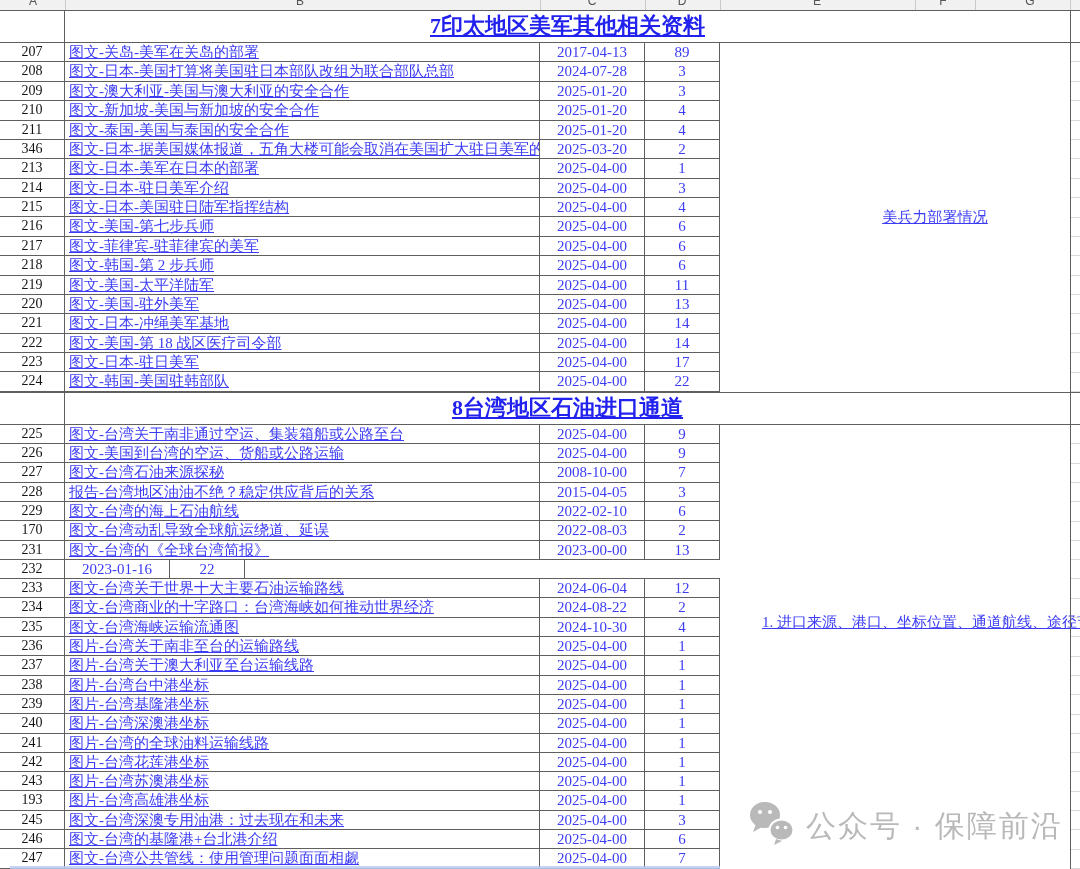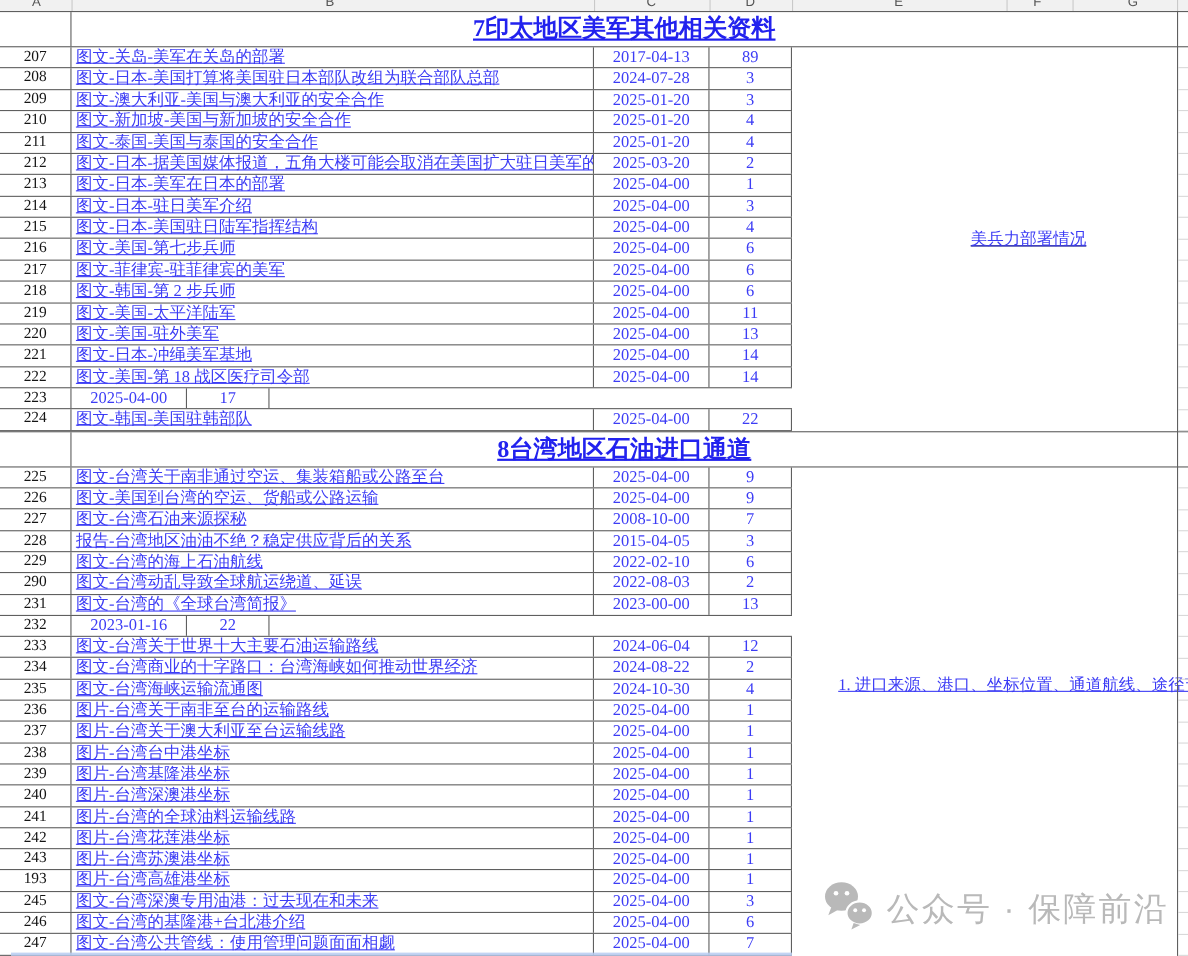"212" div.cell { text: 212 -> 346 }
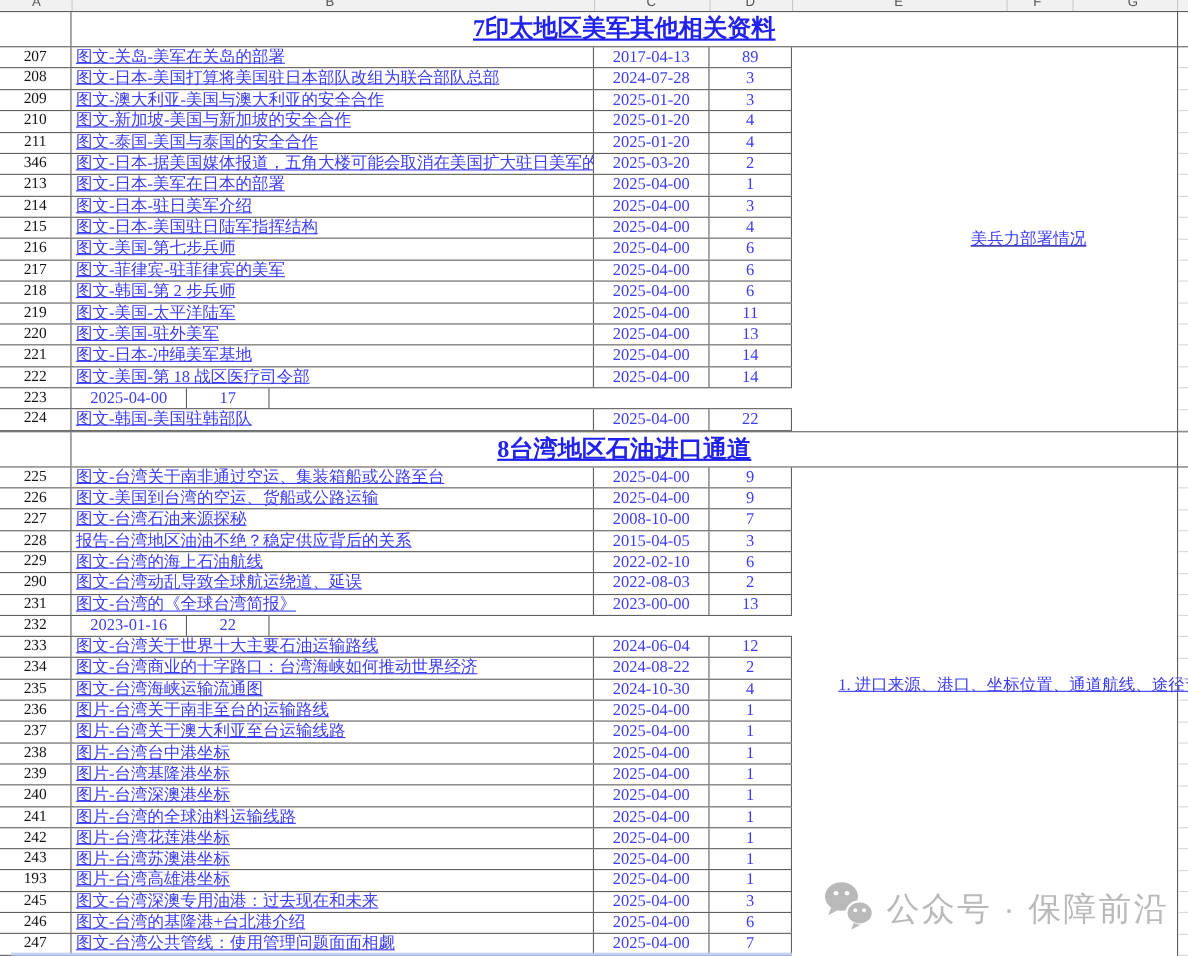"图文-日本-驻日美军" div.cell { html: none -> <div><span>图文-日本-驻日美军</span></div> }
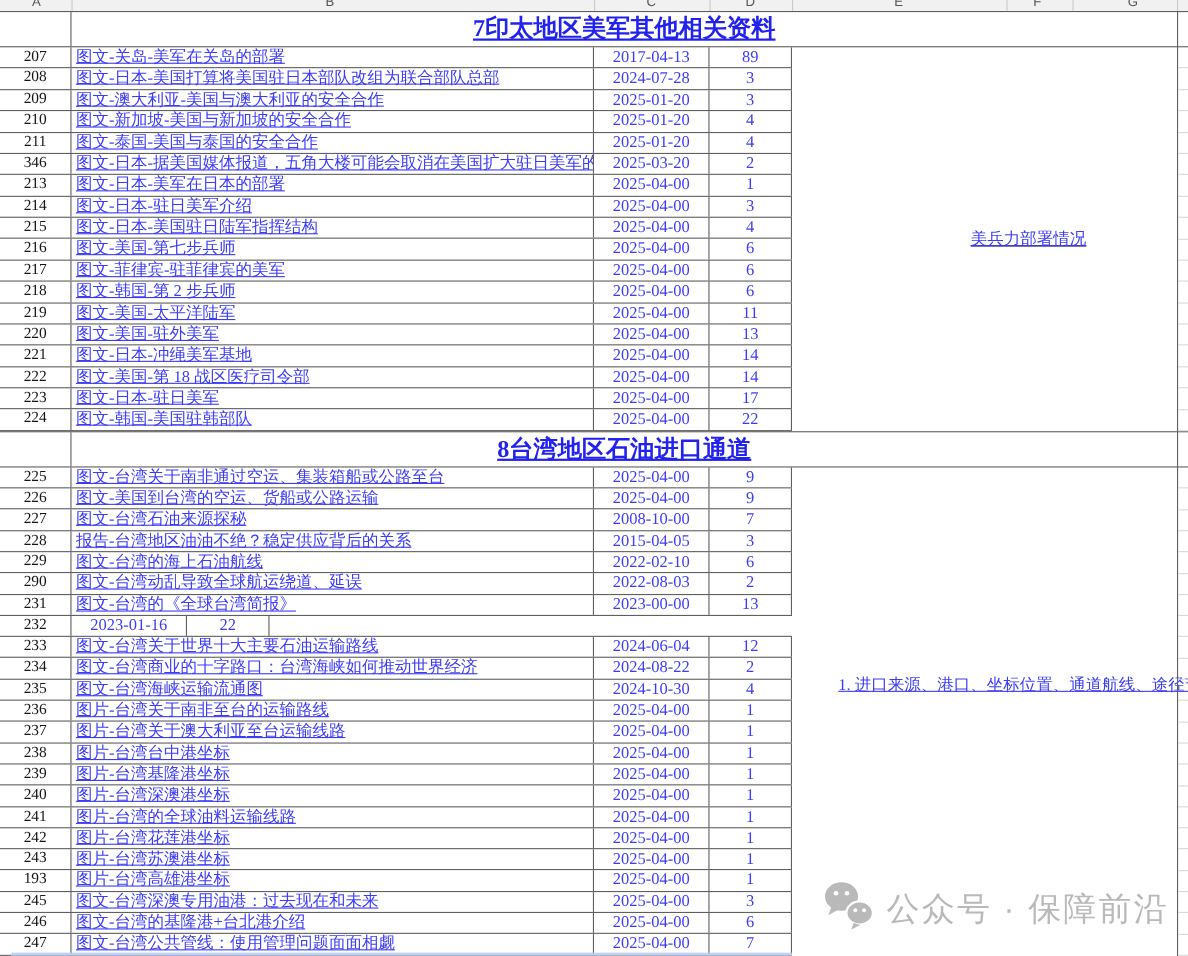"290" div.cell { text: 290 -> 170 }
